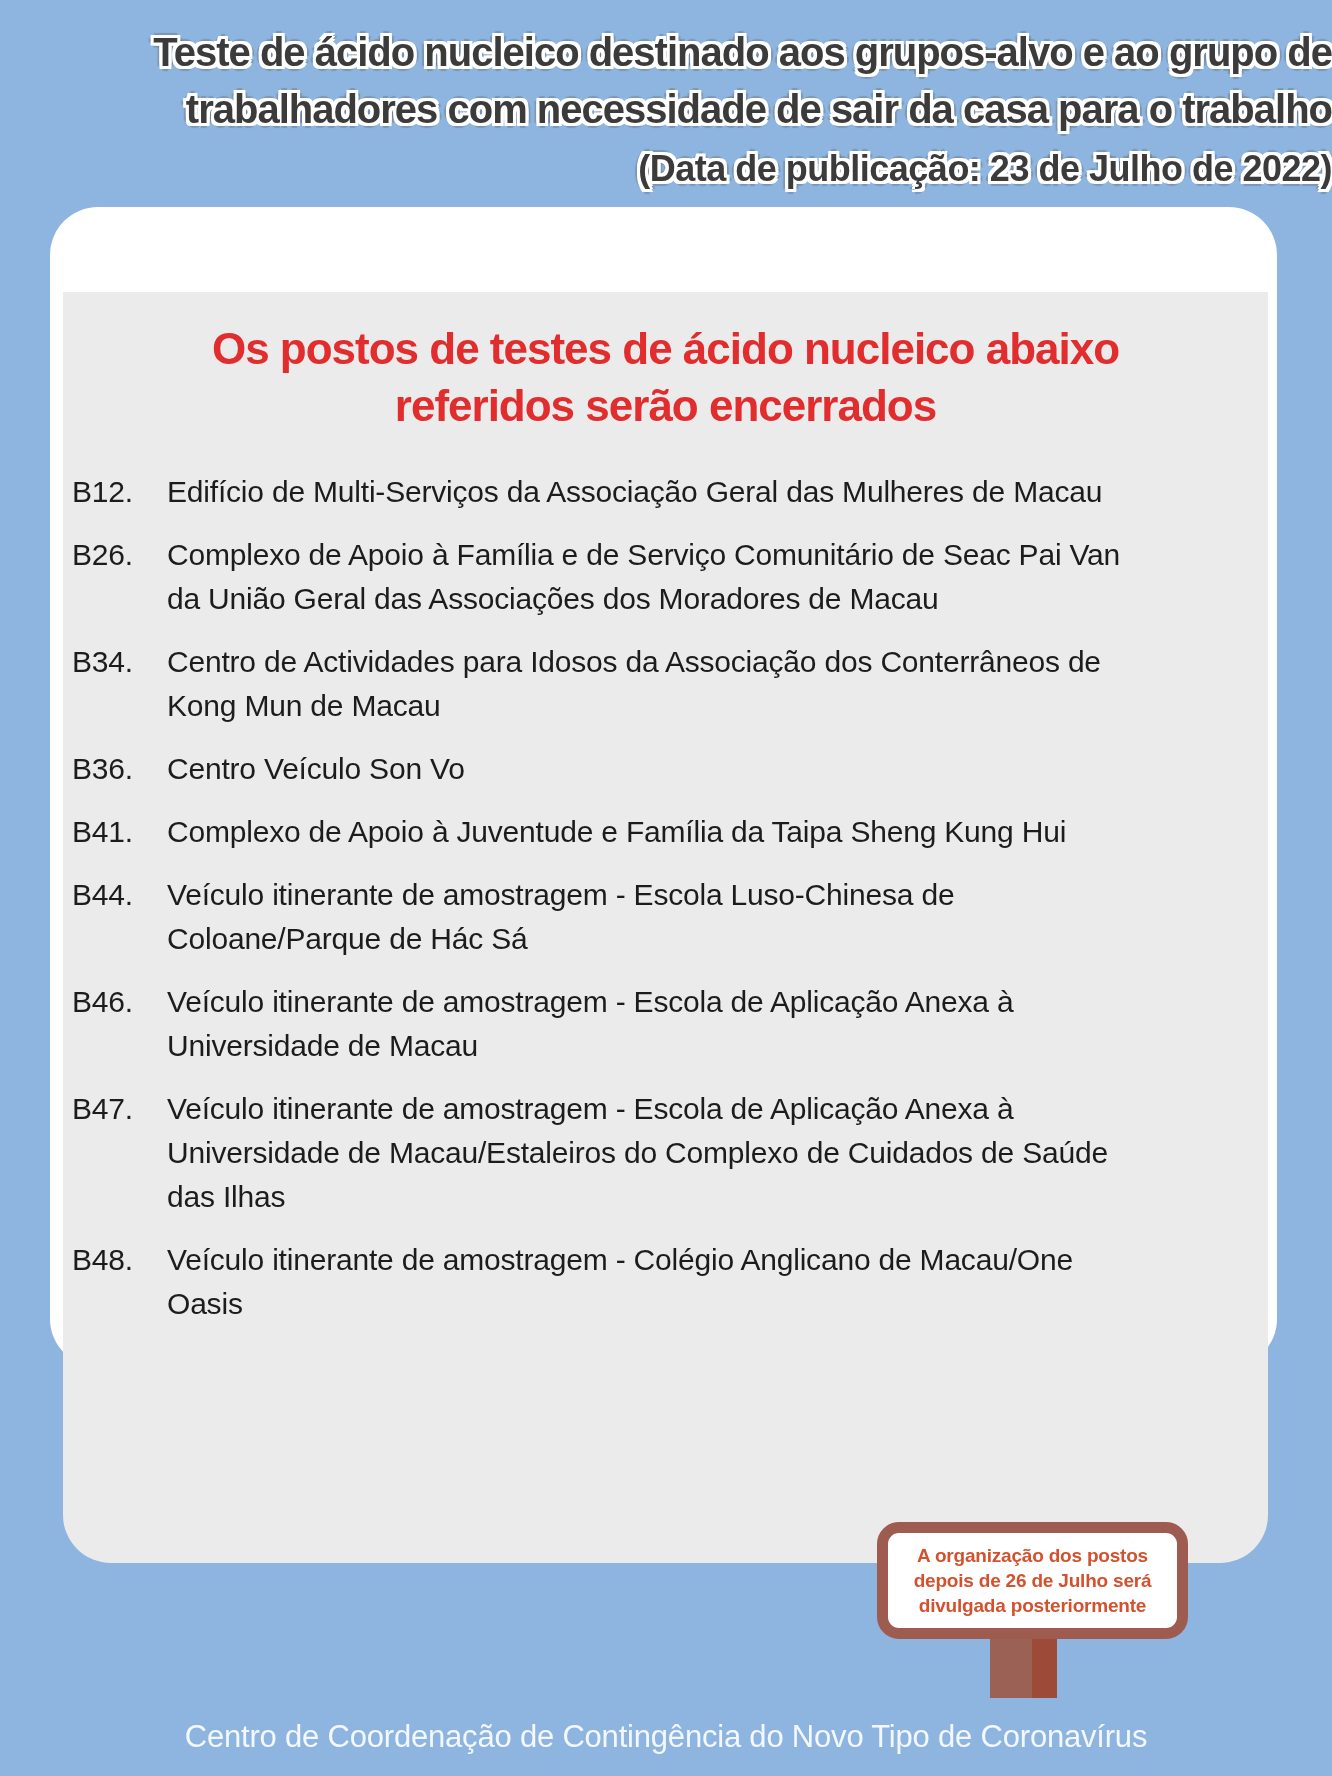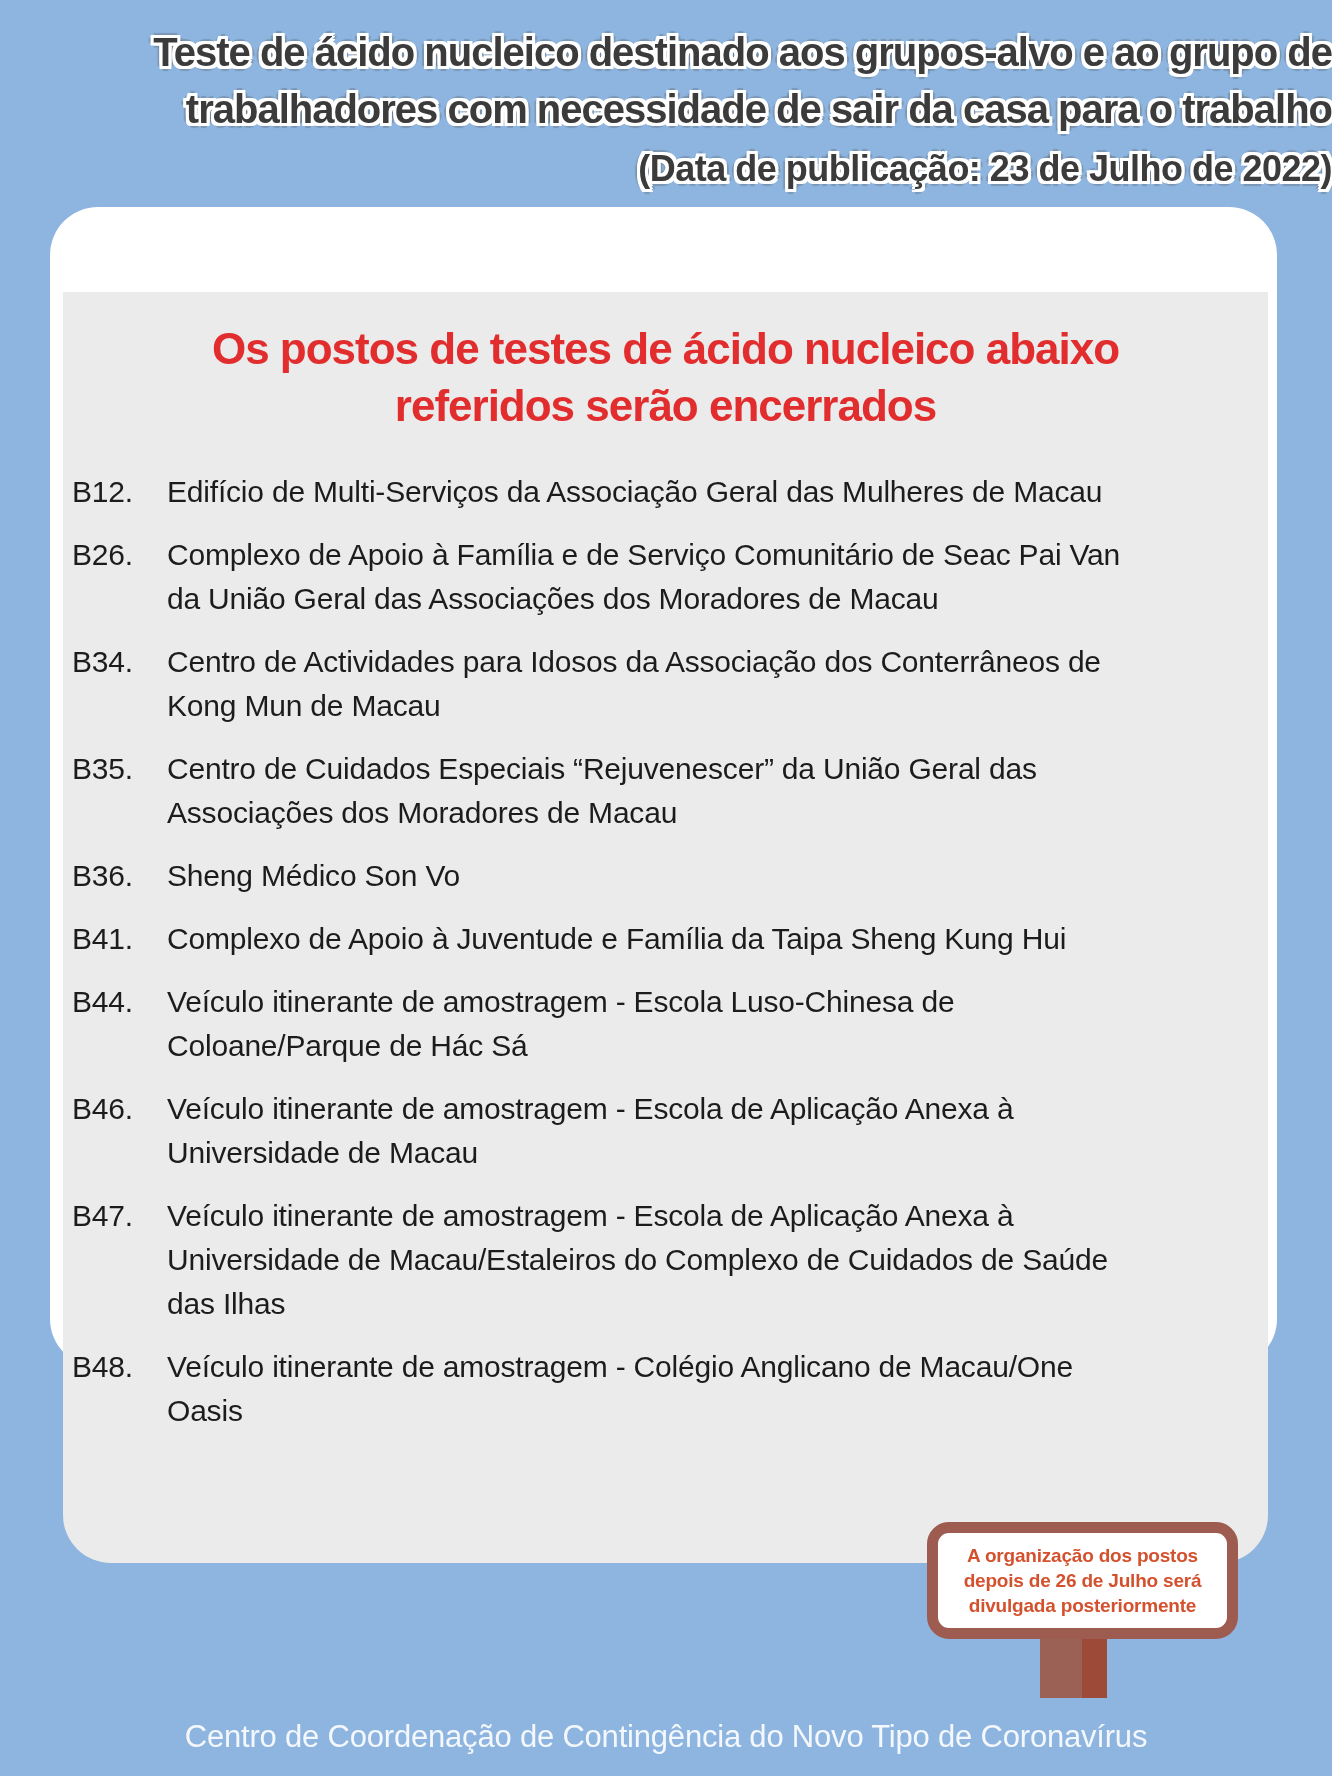"B35." li.item { html: <li> <span>B35.</span> <span>Centro de Cuidados Especiais “Rejuvenescer” da União Geral das Associações dos Moradores de Macau</span> </li> -> none }
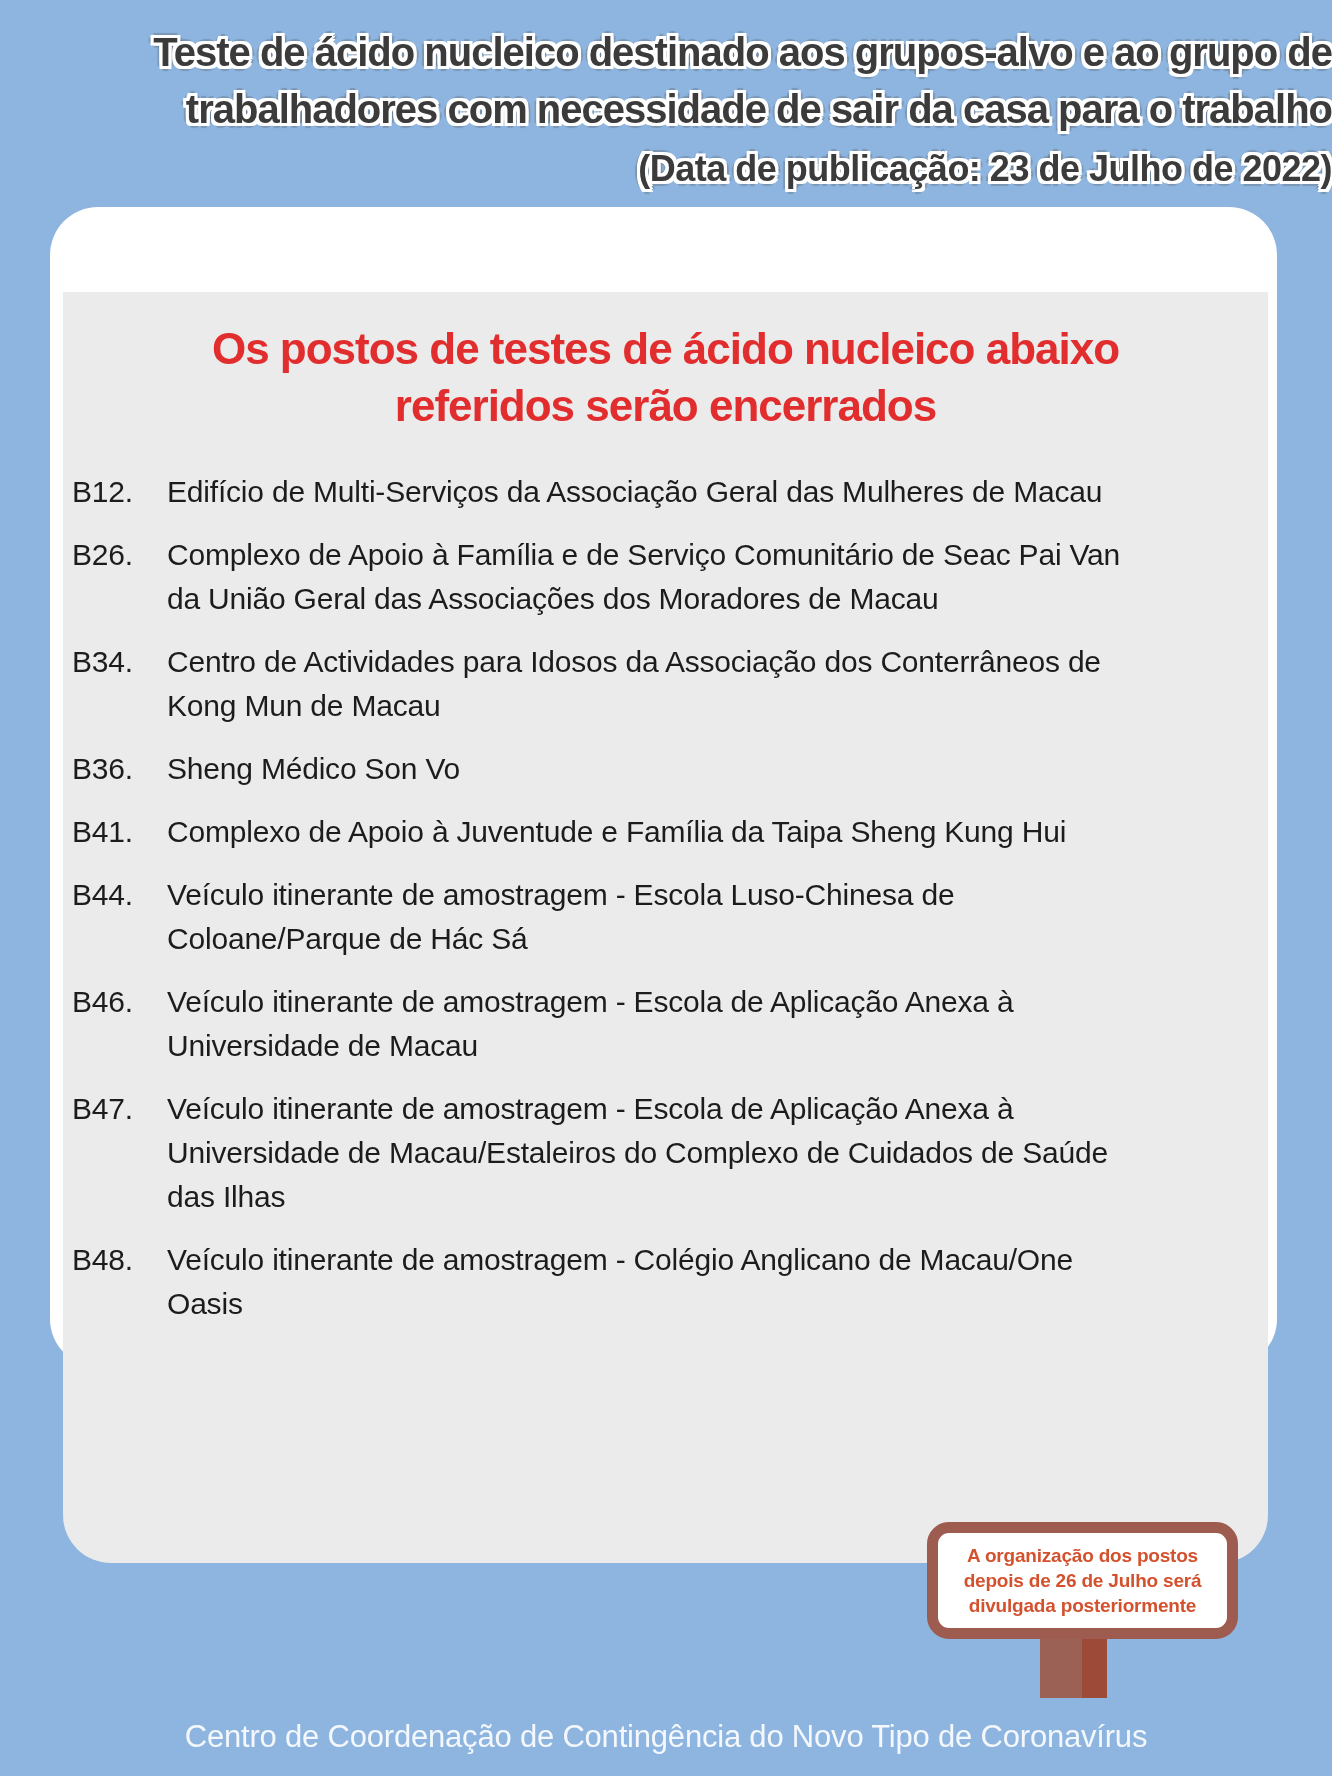"Sheng Médico Son Vo" span.item-text { text: Sheng Médico -> Centro Veículo }
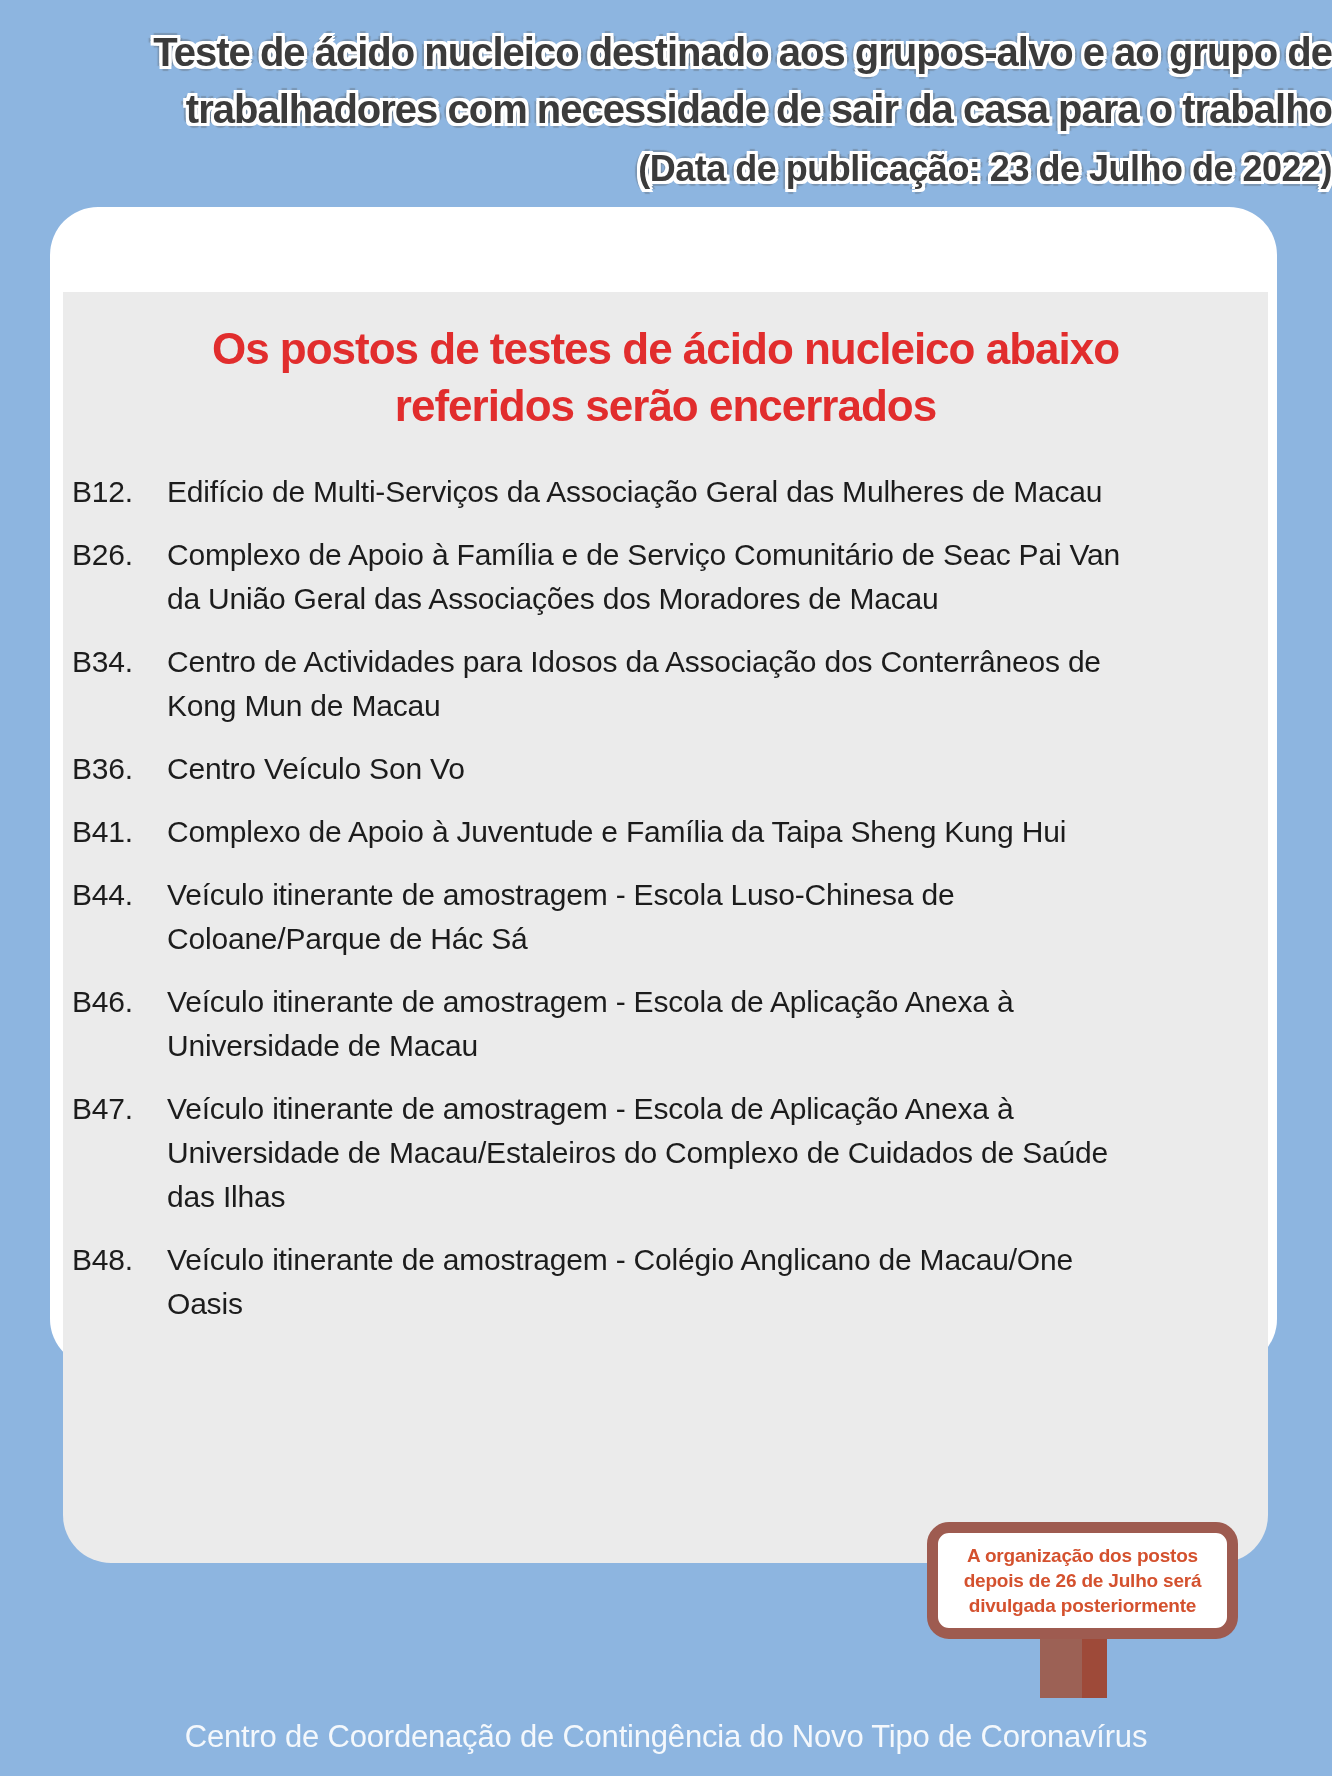"A organização dos postos" .sign { left: 927px -> 877px }
